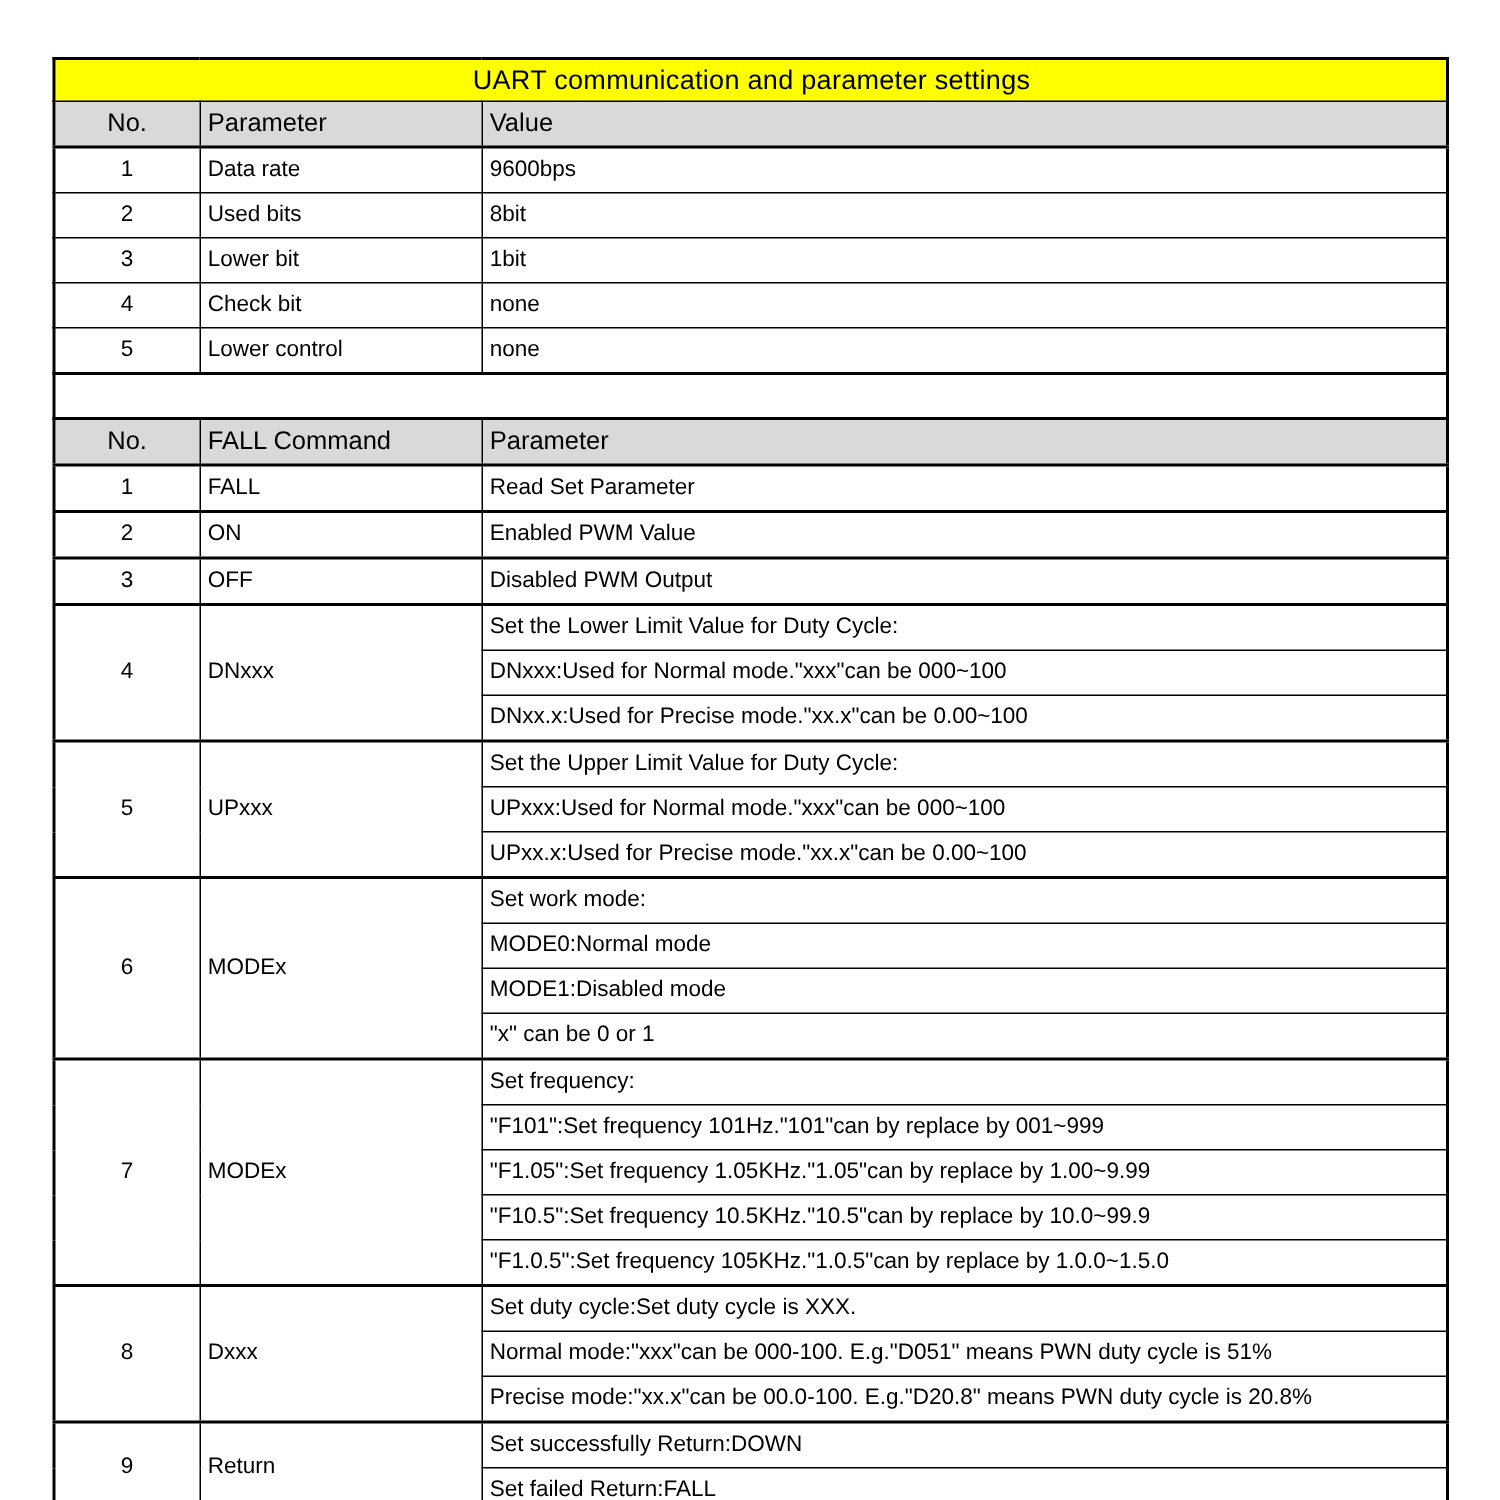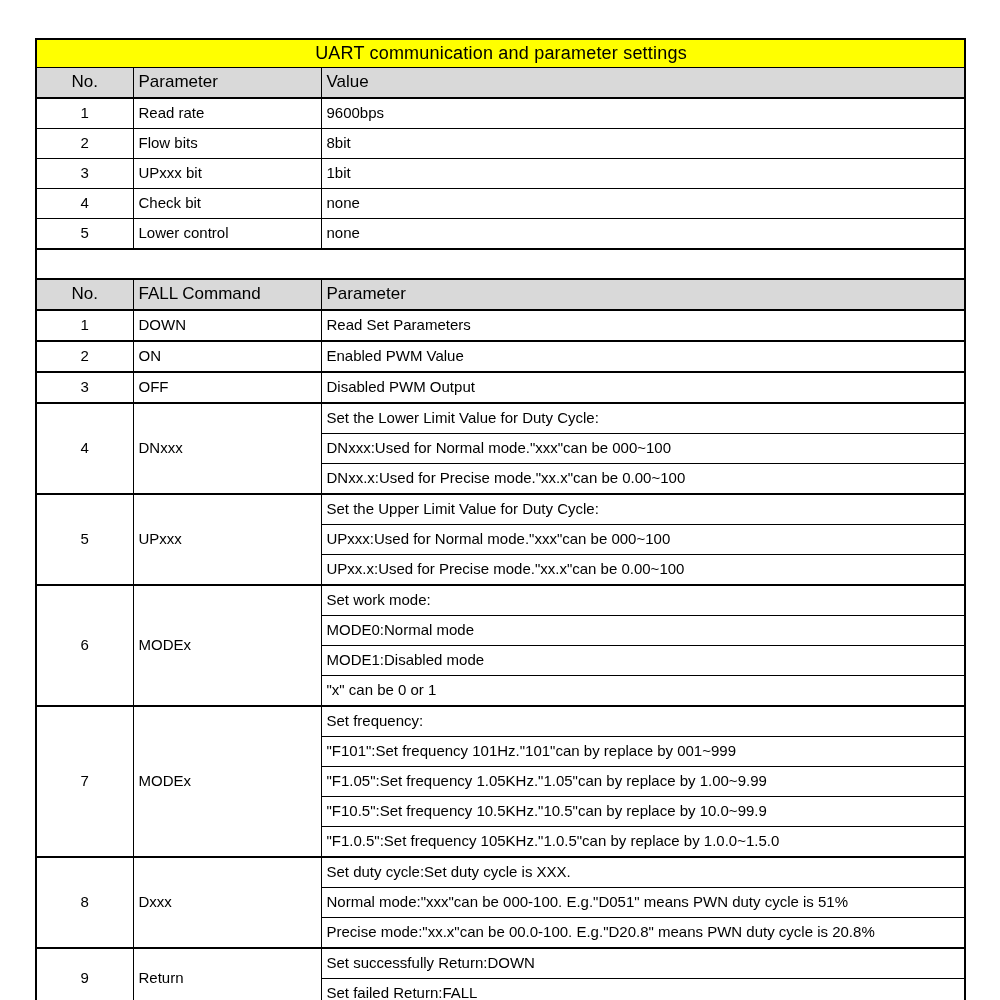"Read rate" td { text: Read -> Data }
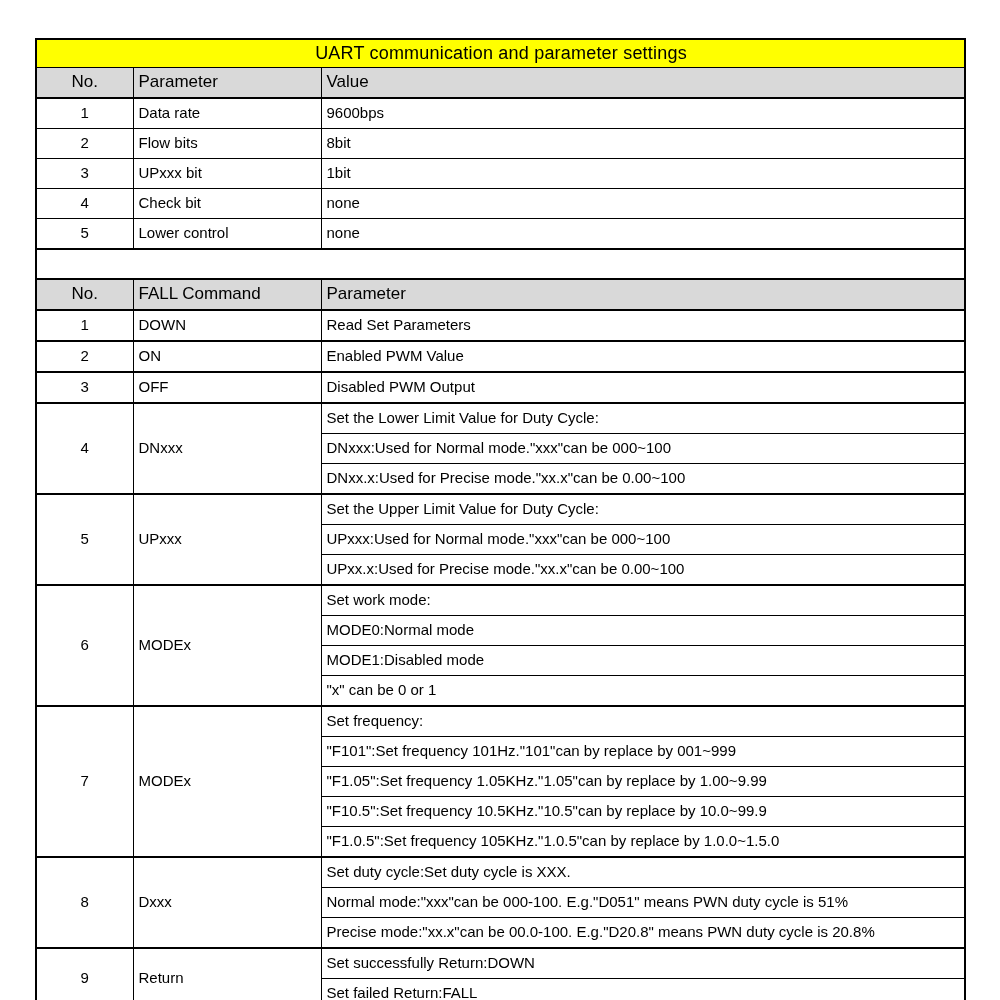"Flow bits" td { text: Flow -> Used }
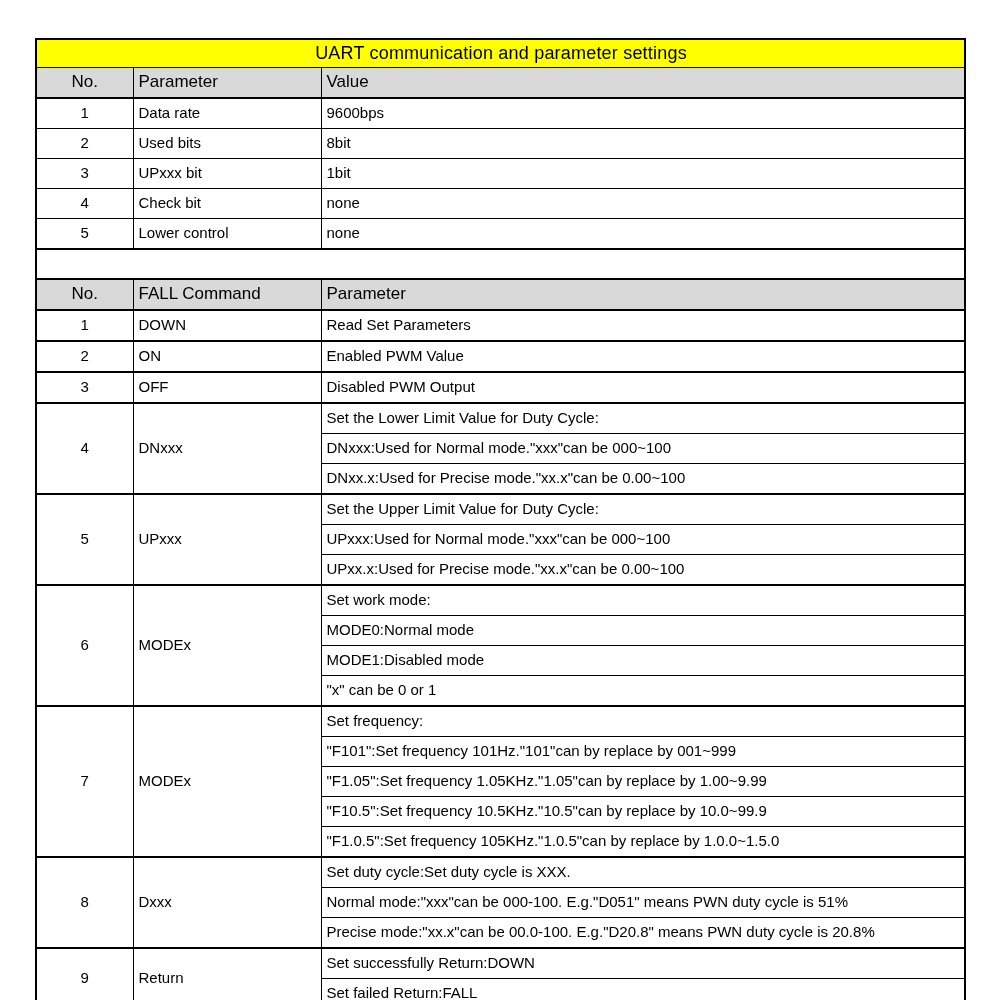"UPxxx bit" td { text: UPxxx -> Lower }
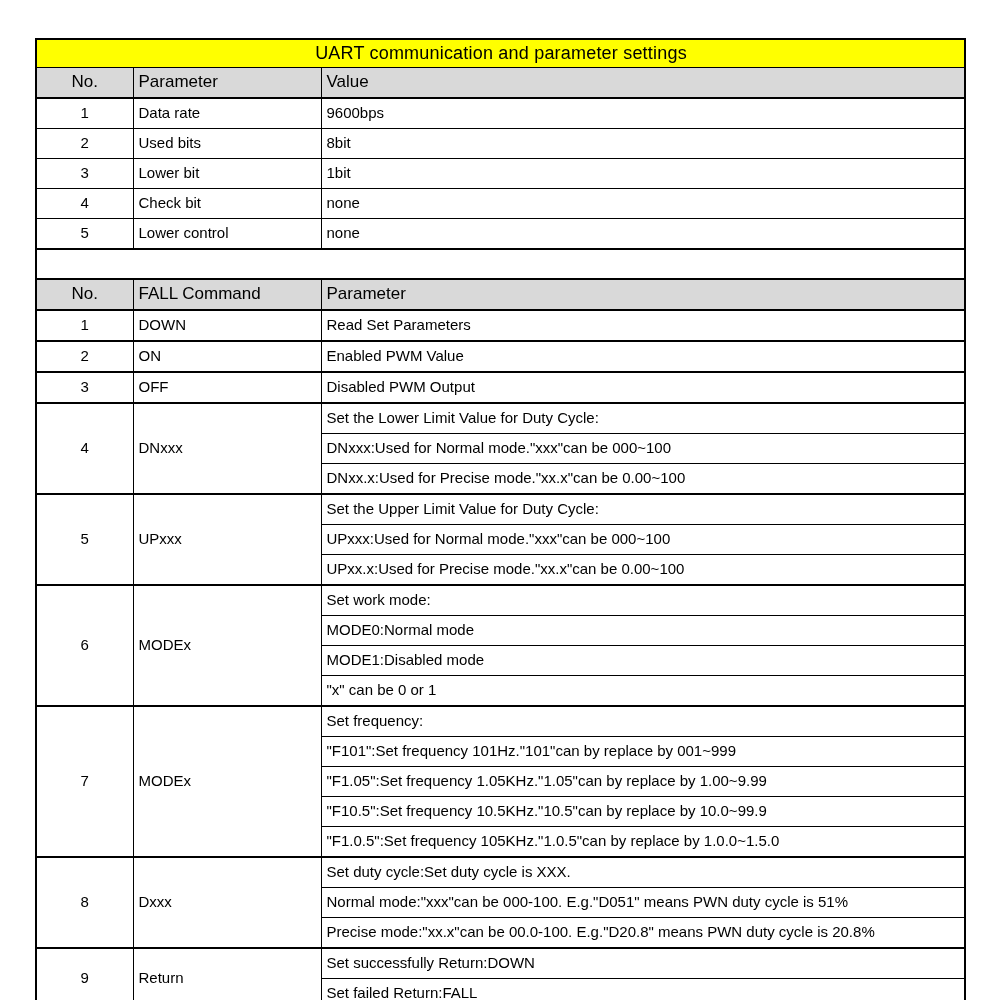"DOWN" td { text: DOWN -> FALL }
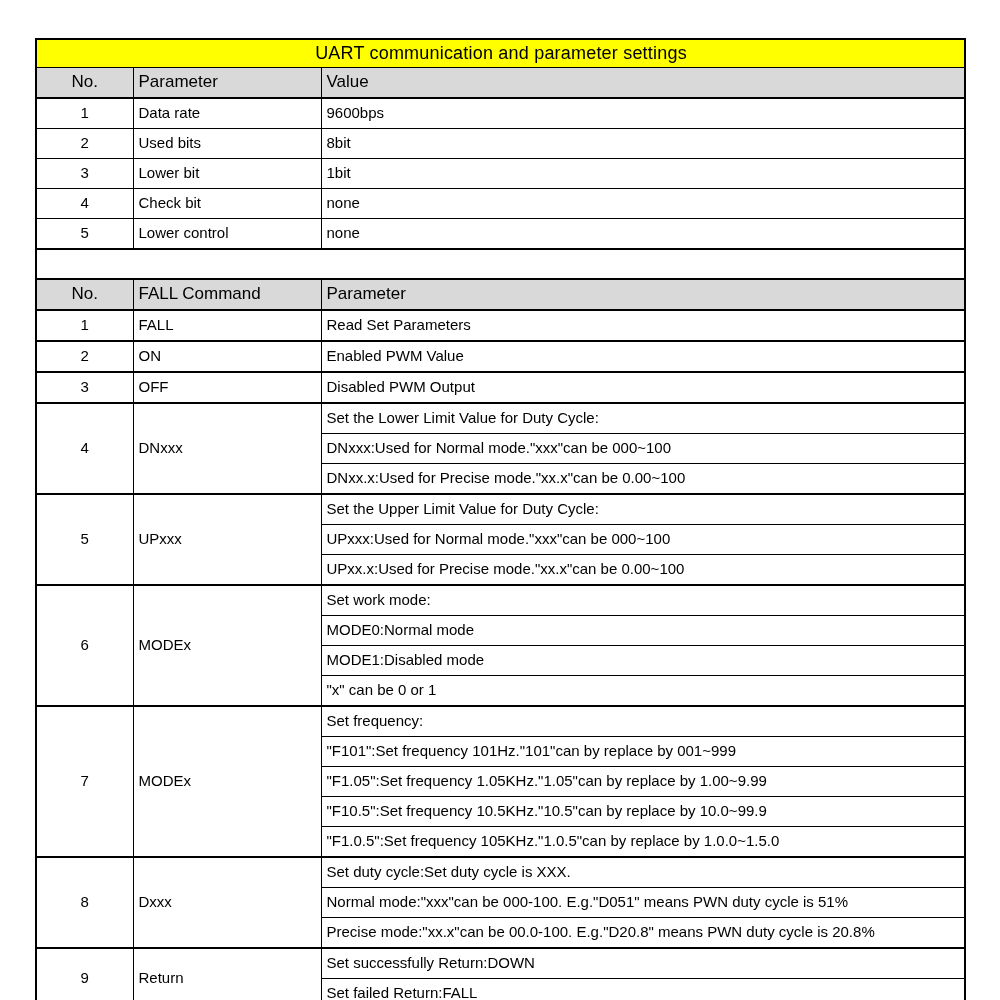"Read Set Parameters" td { text: Parameters -> Parameter }
